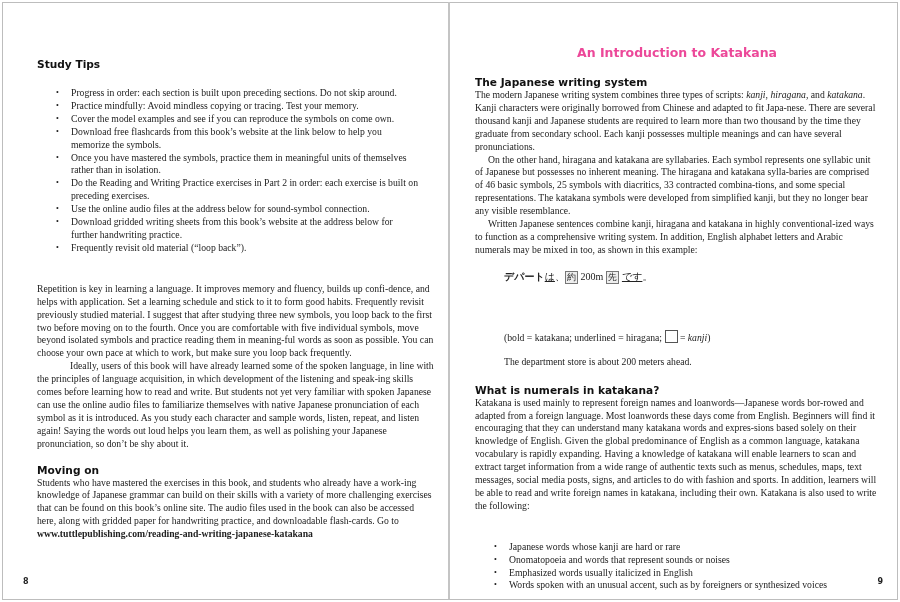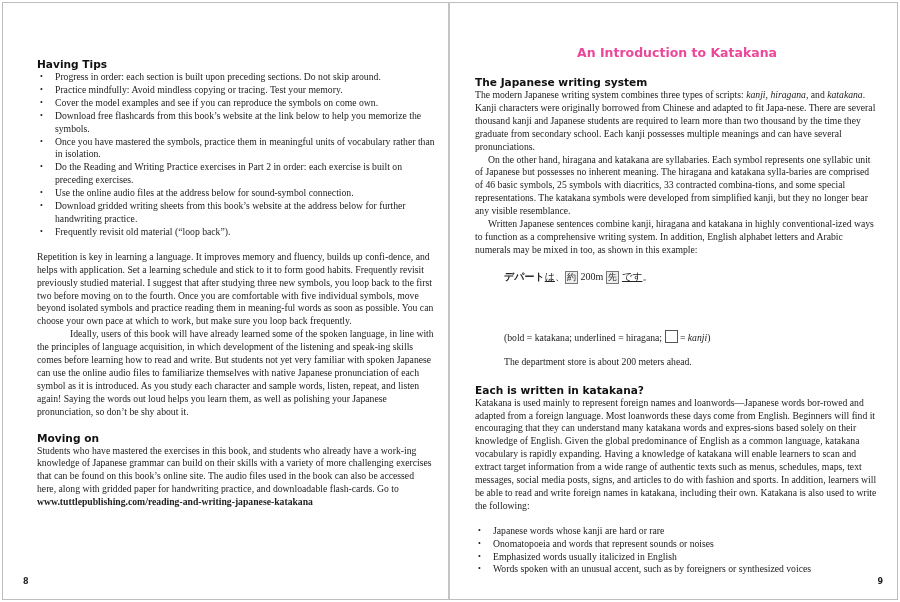"Having Tips" h2 { text: Having -> Study }
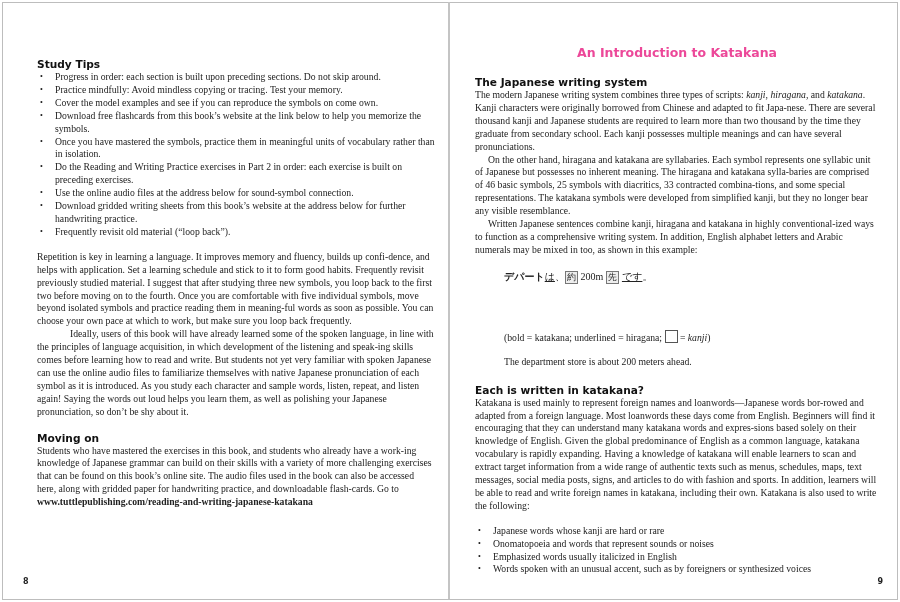"Progress in order: each section" ul { margin: 0 -> 16px }
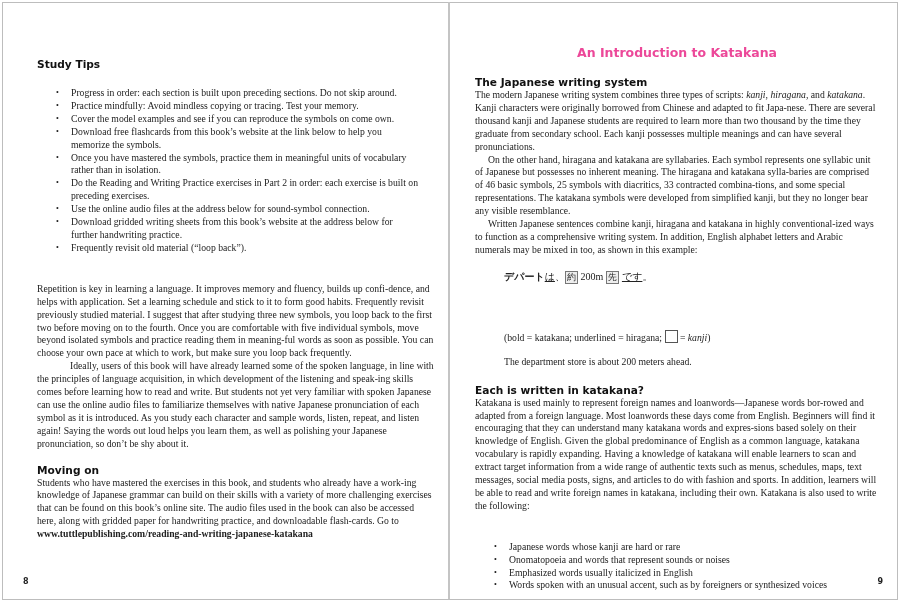"Once you have mastered the" li { text: vocabulary -> themselves }
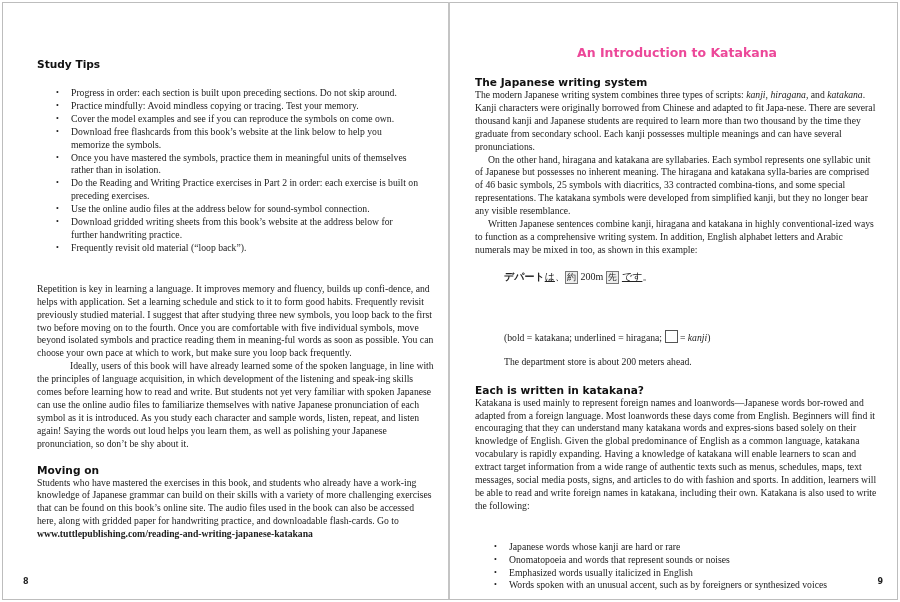"Each is written in katakana?" h2 { text: Each is written -> What is numerals }
